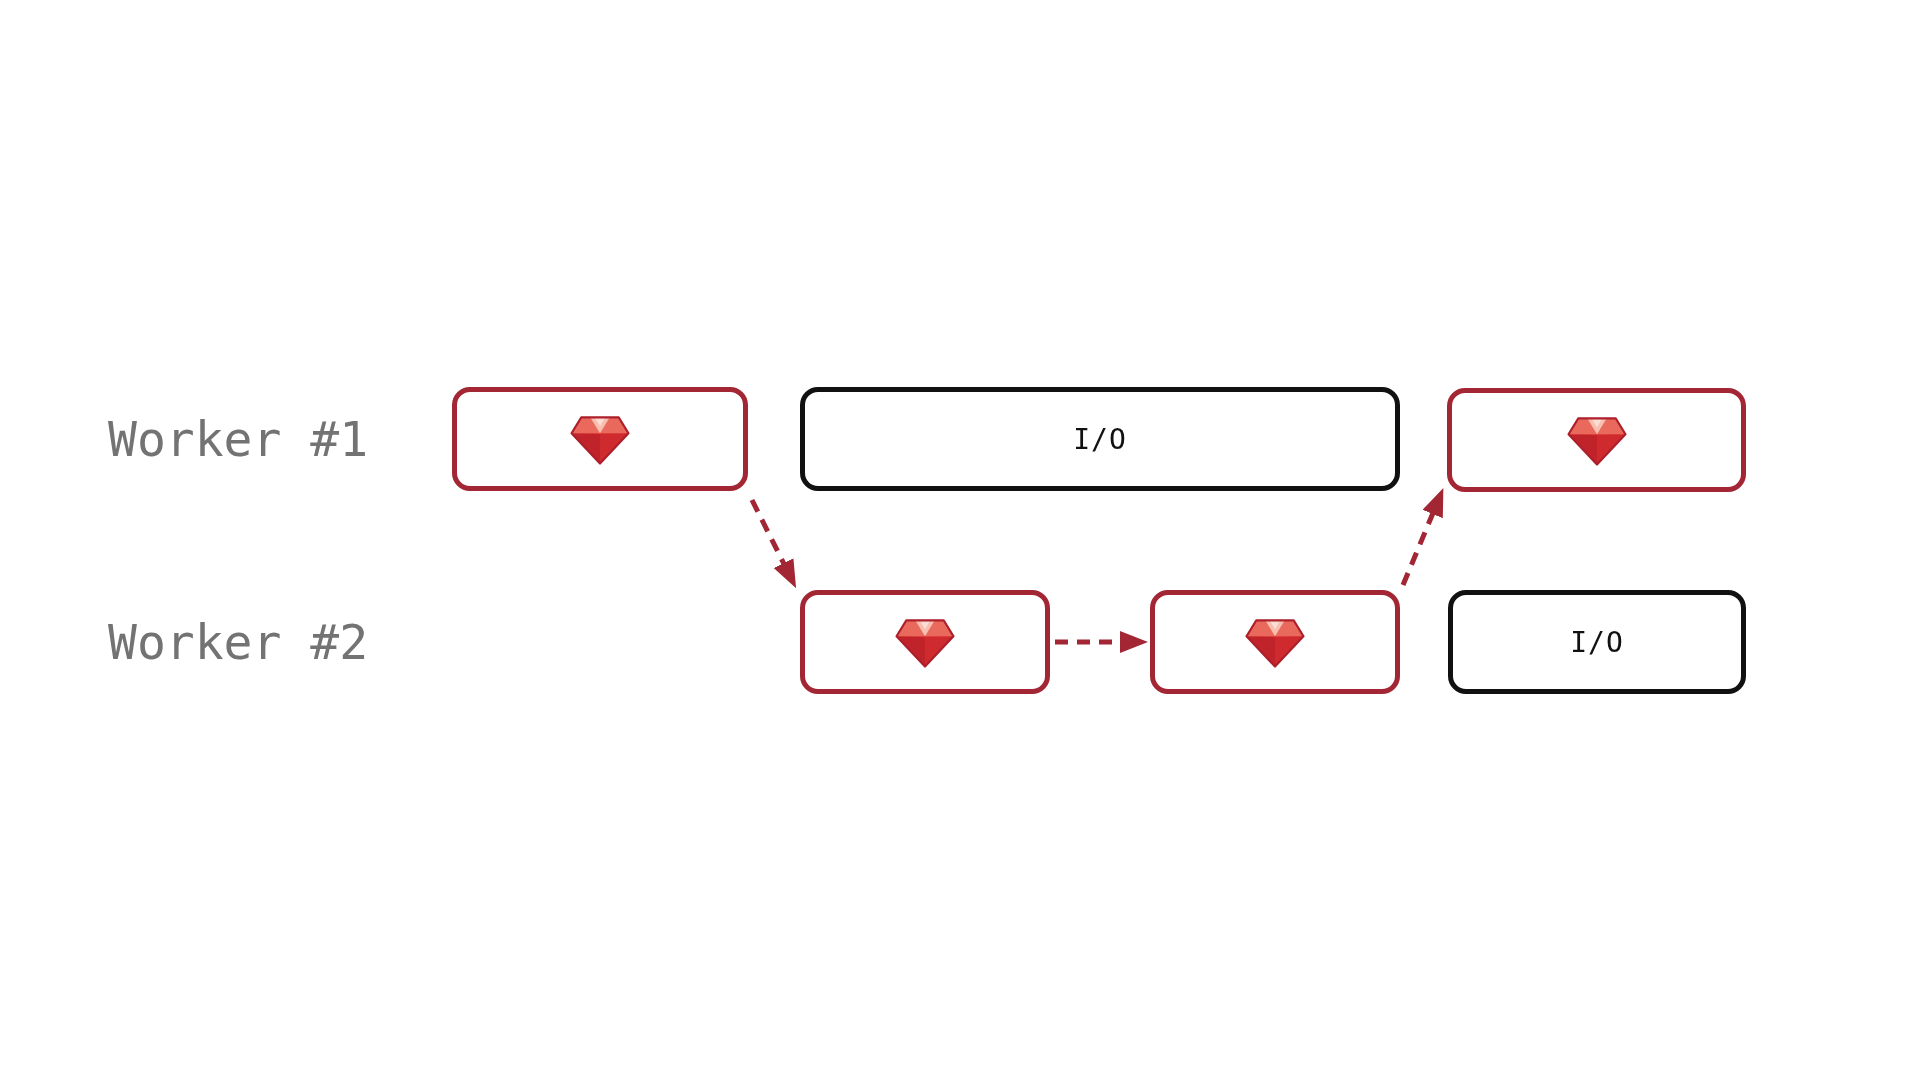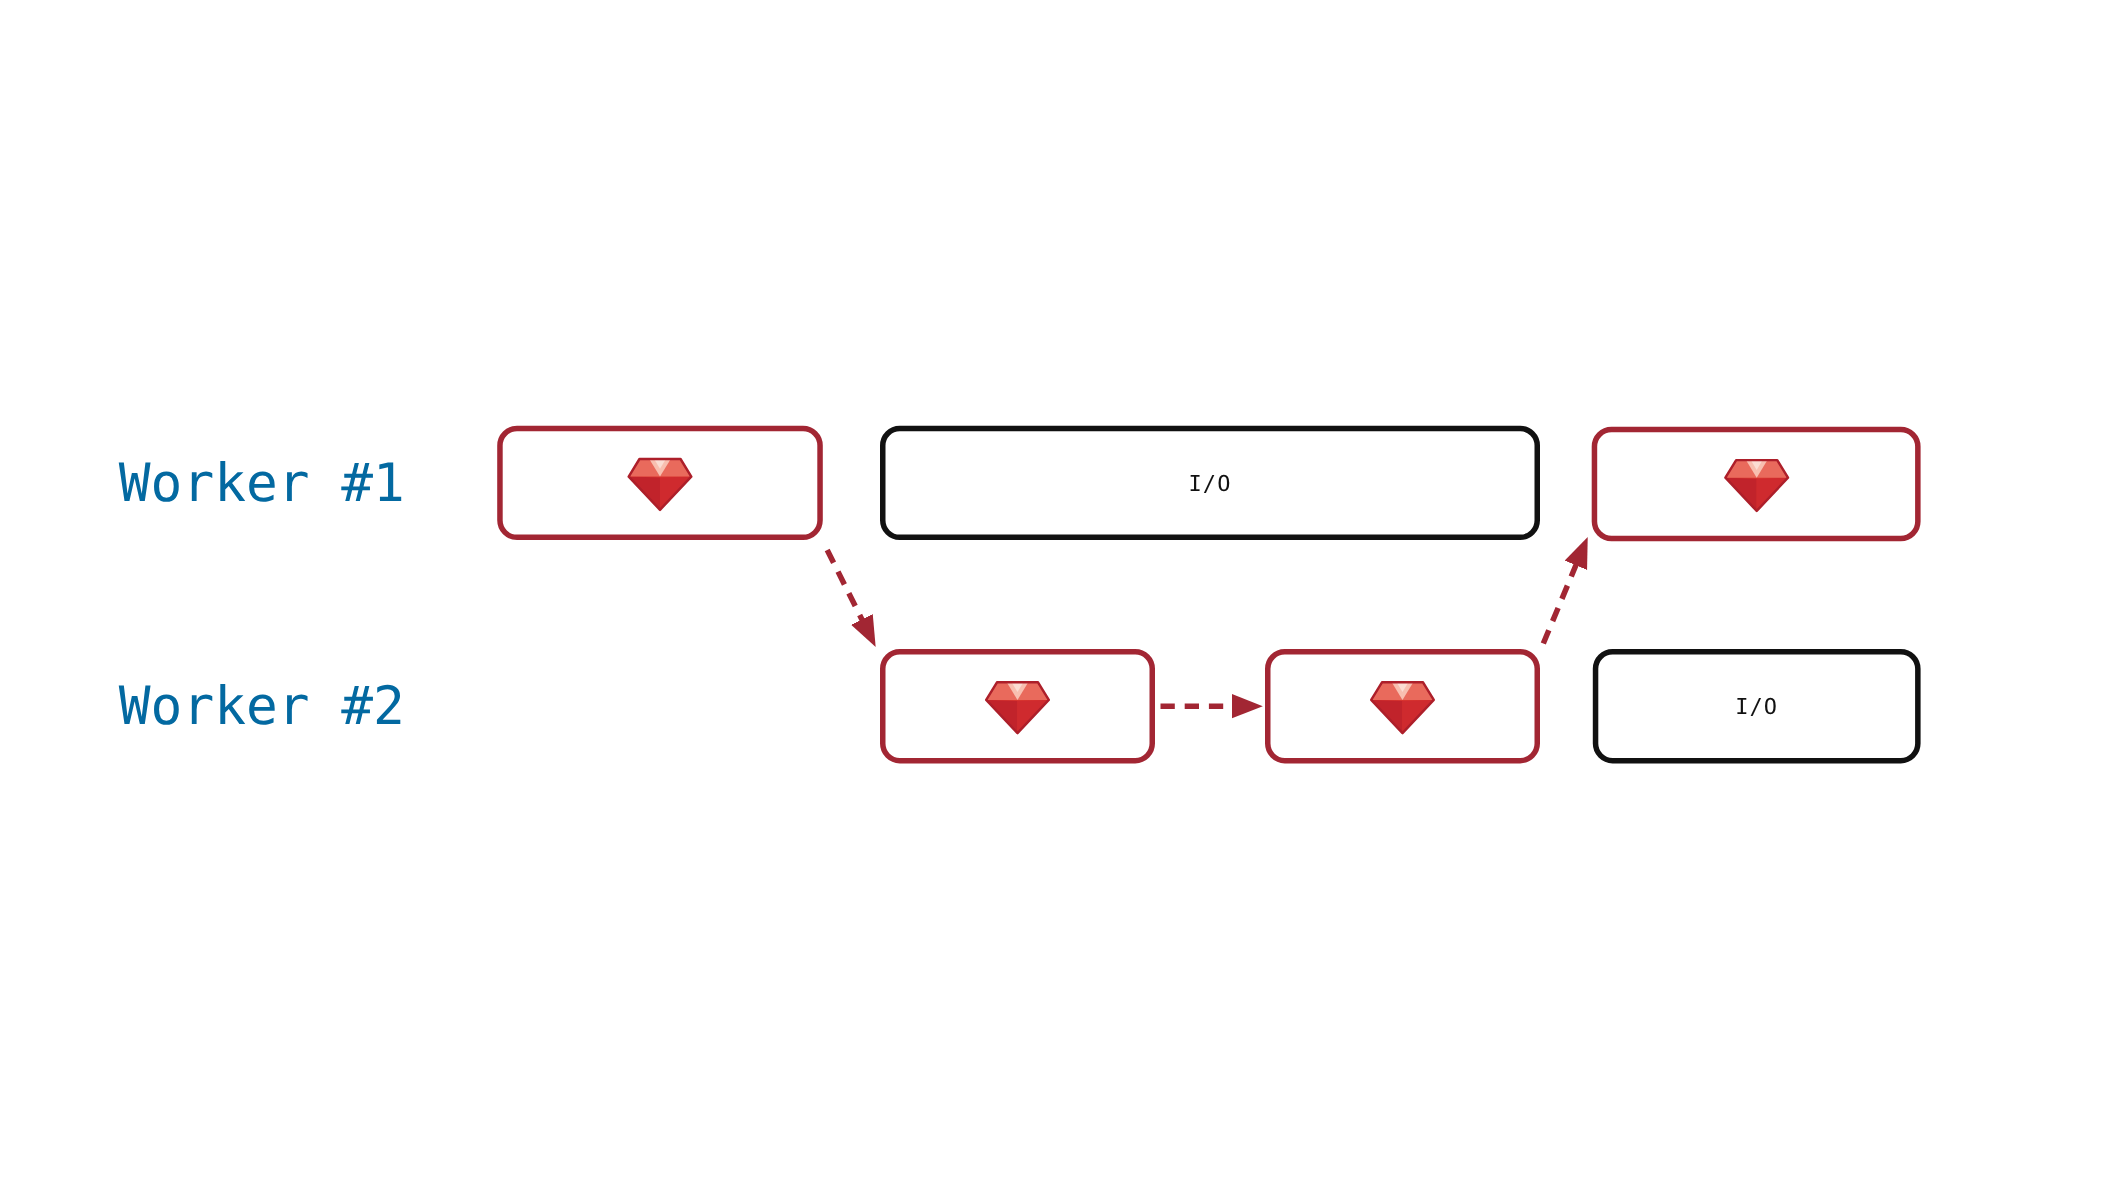"Worker #1" .row-label { color: #0369a1 -> #737373 }
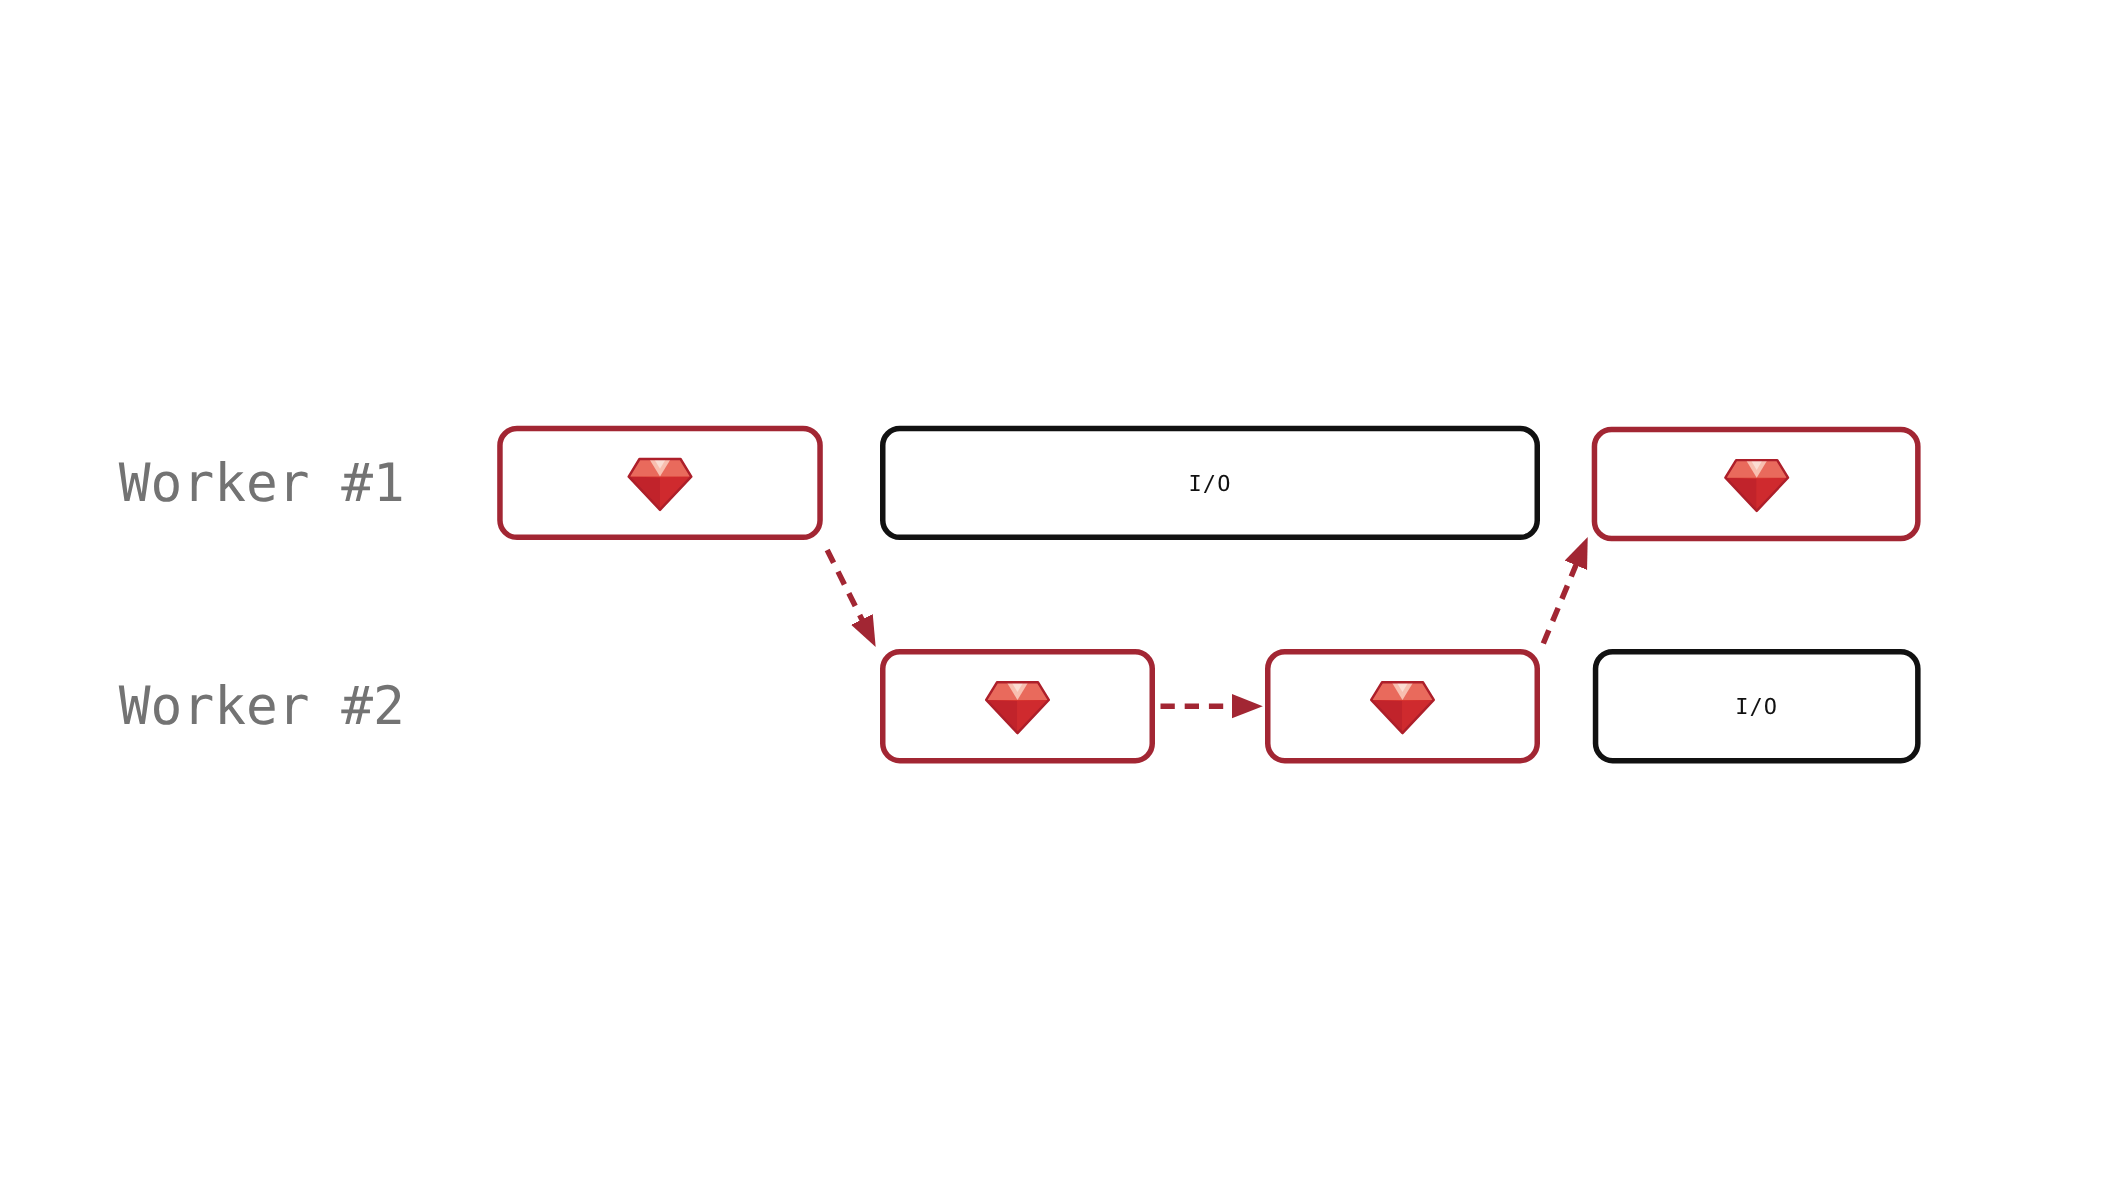"I/O" .io-text { font-size: 20px -> 28px }
